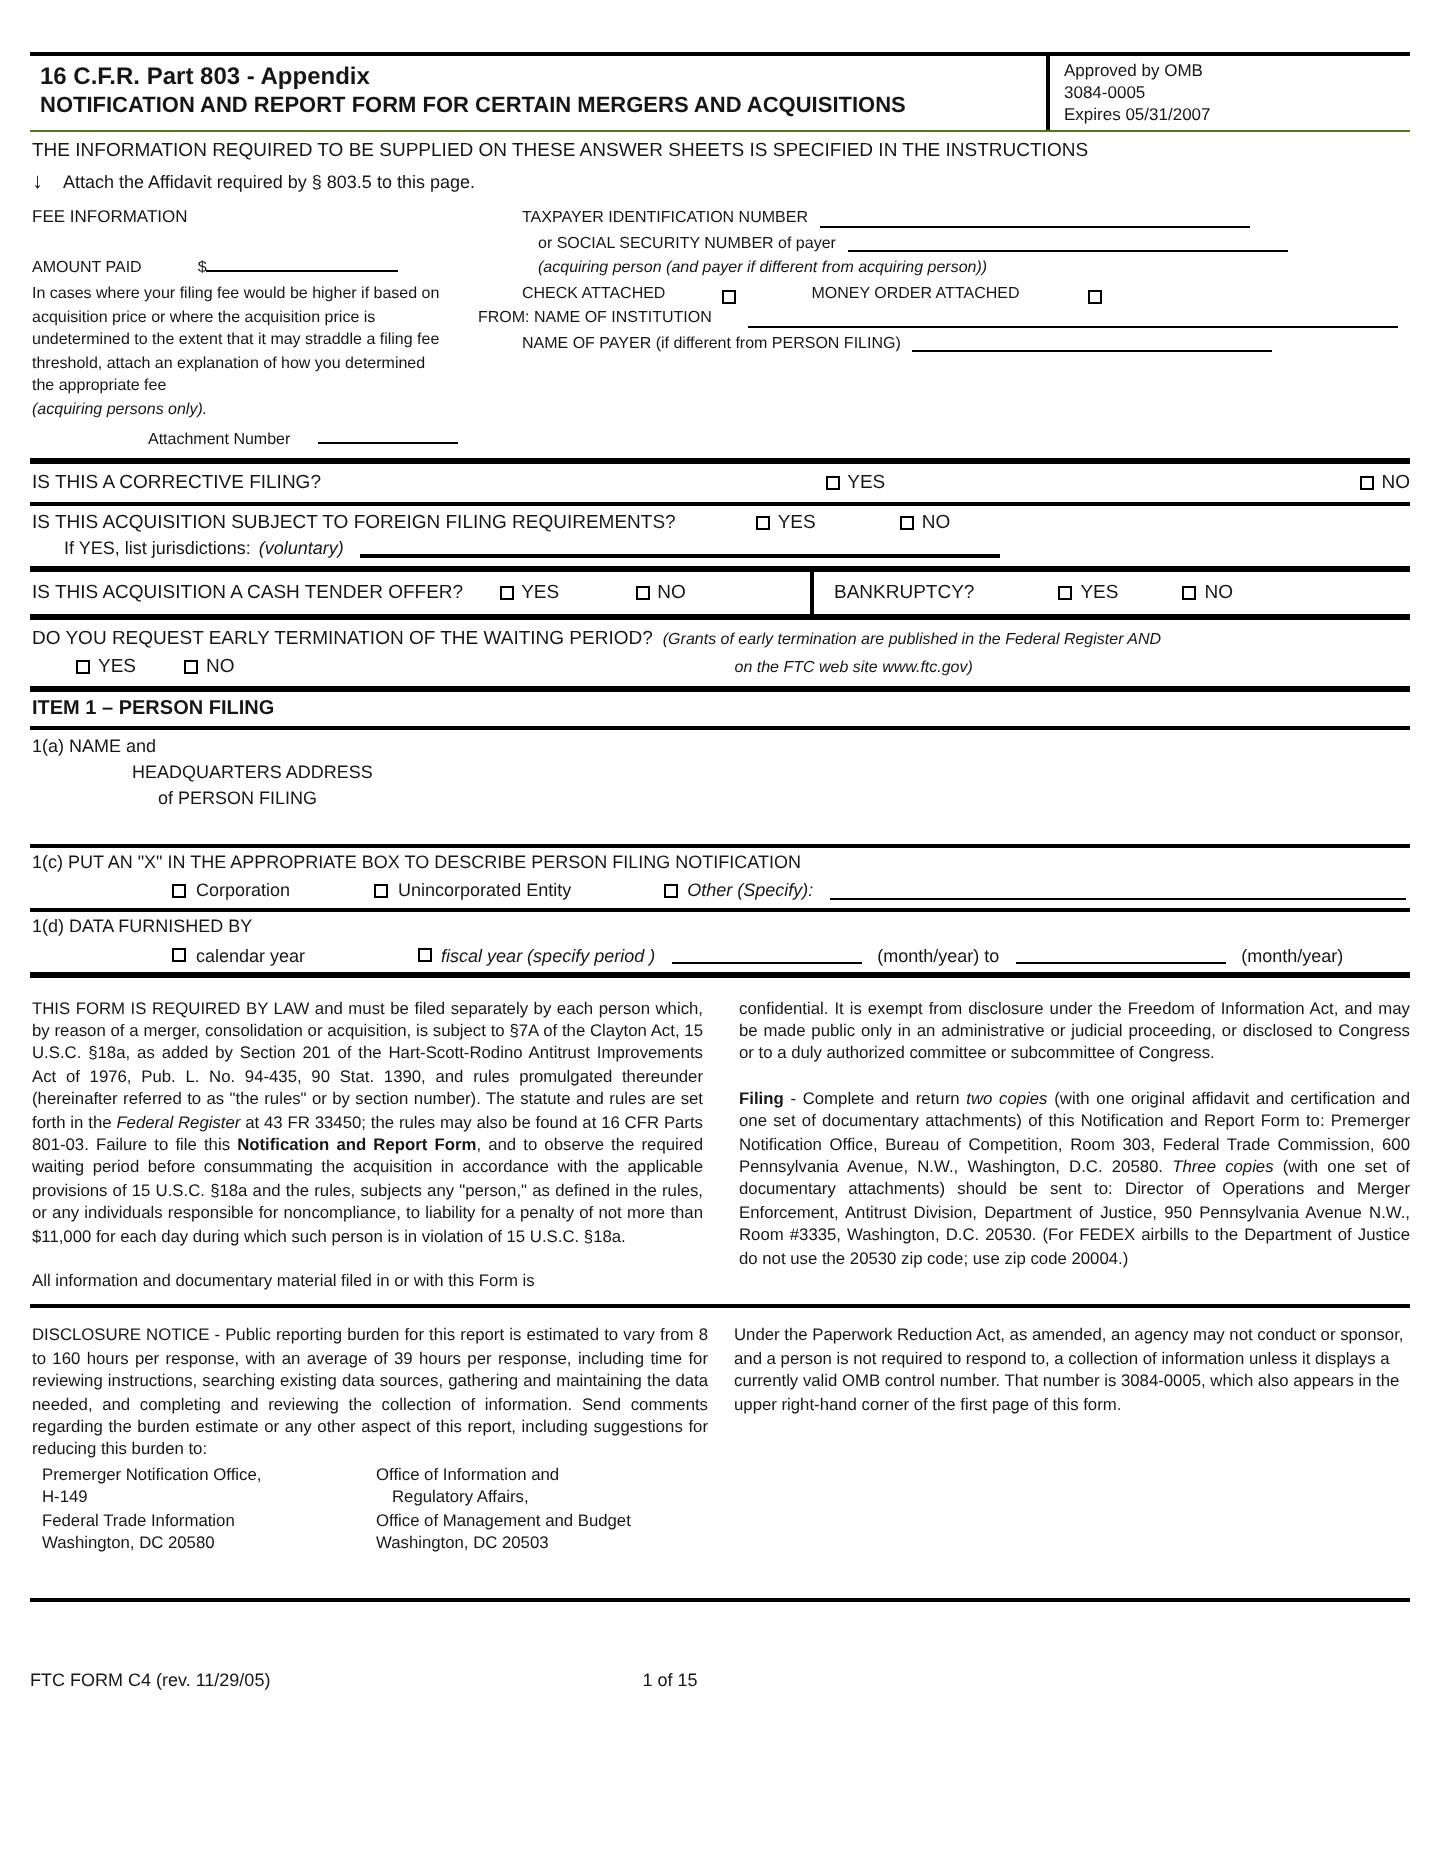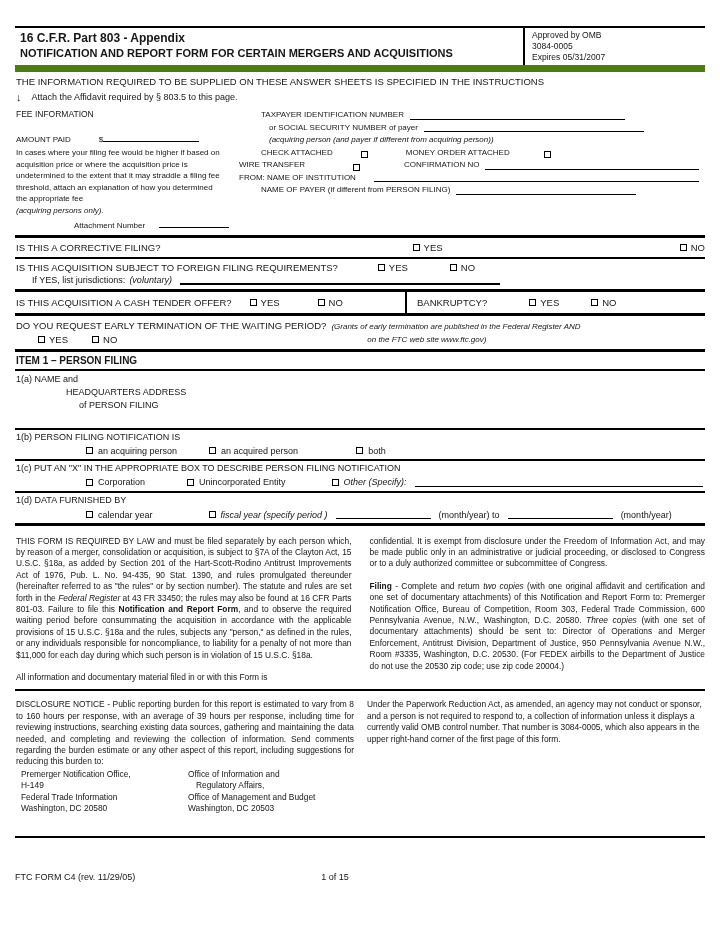"16 C.F.R. Part 803 -" .header-box { border-bottom: 7px solid #4d7c0f -> 1px solid #4d7c0f }
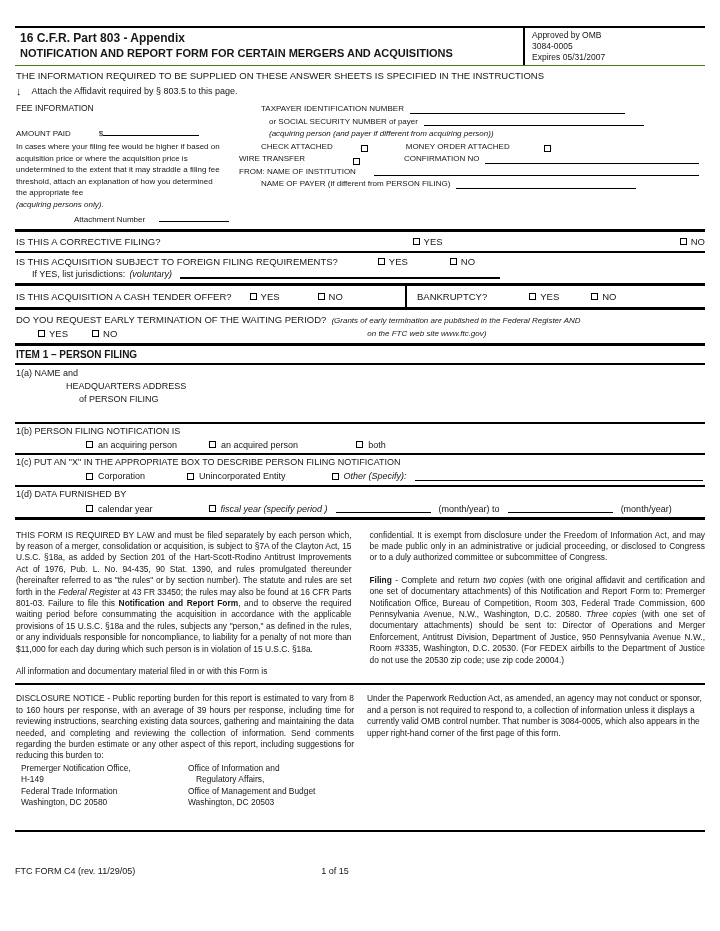"WIRE TRANSFER" div.row { html: <div> <span>WIRE TRANSFER</span> <span></span> <span>CONFIRMATION NO</span> <span></span> </div> -> none }
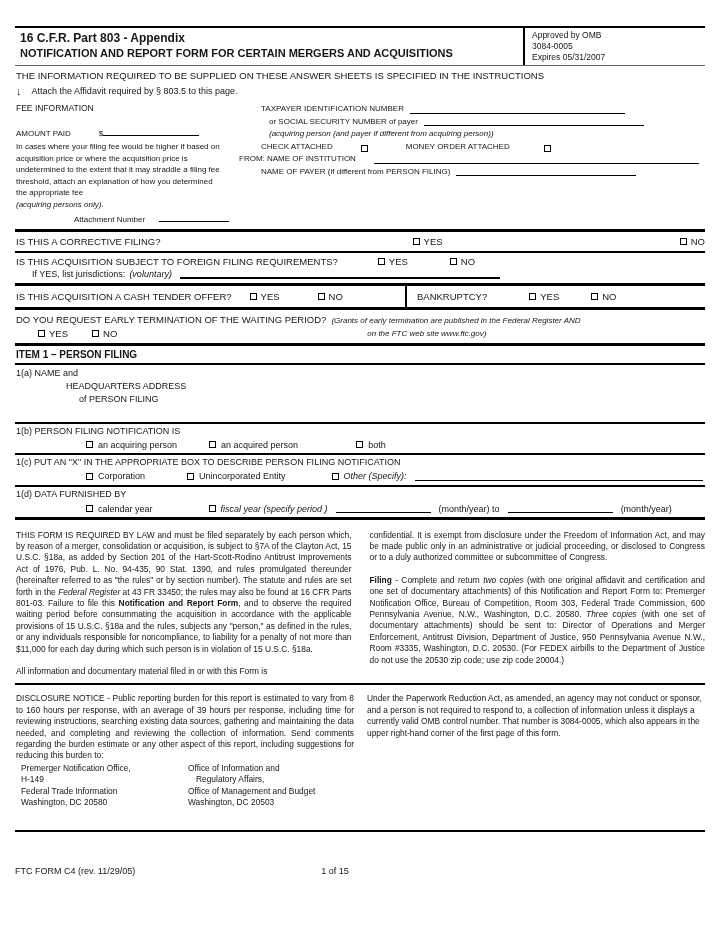"1(b) PERSON FILING NOTIFICATION IS" div.i-sec { html: <div> <div>1(b) PERSON FILING NOTIFICATION IS</div> <div> <span> <span></span> <span>an acquiring person</span> </span> <span> <span></span> <span>an acquired person</span> </span> <span> <span></span> <span>both</span> </span> </div> </div> -> none }
